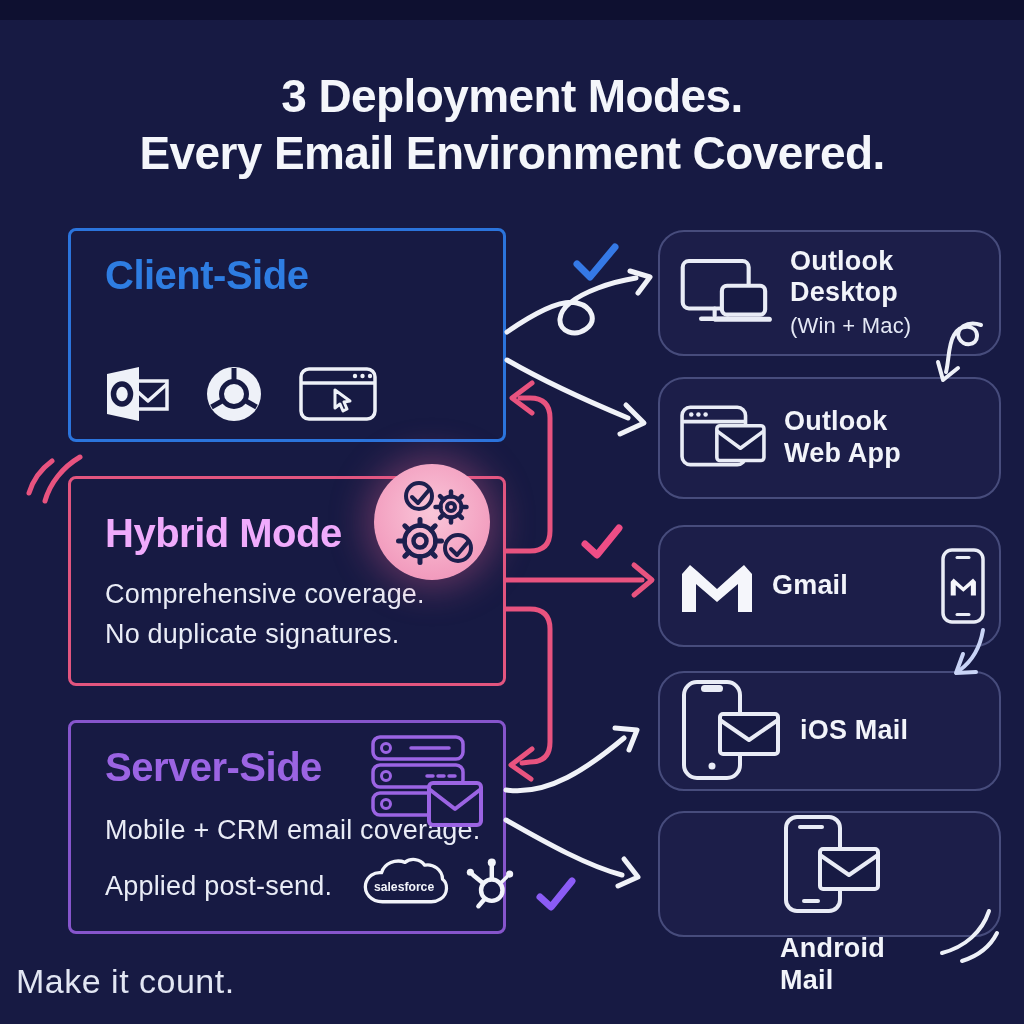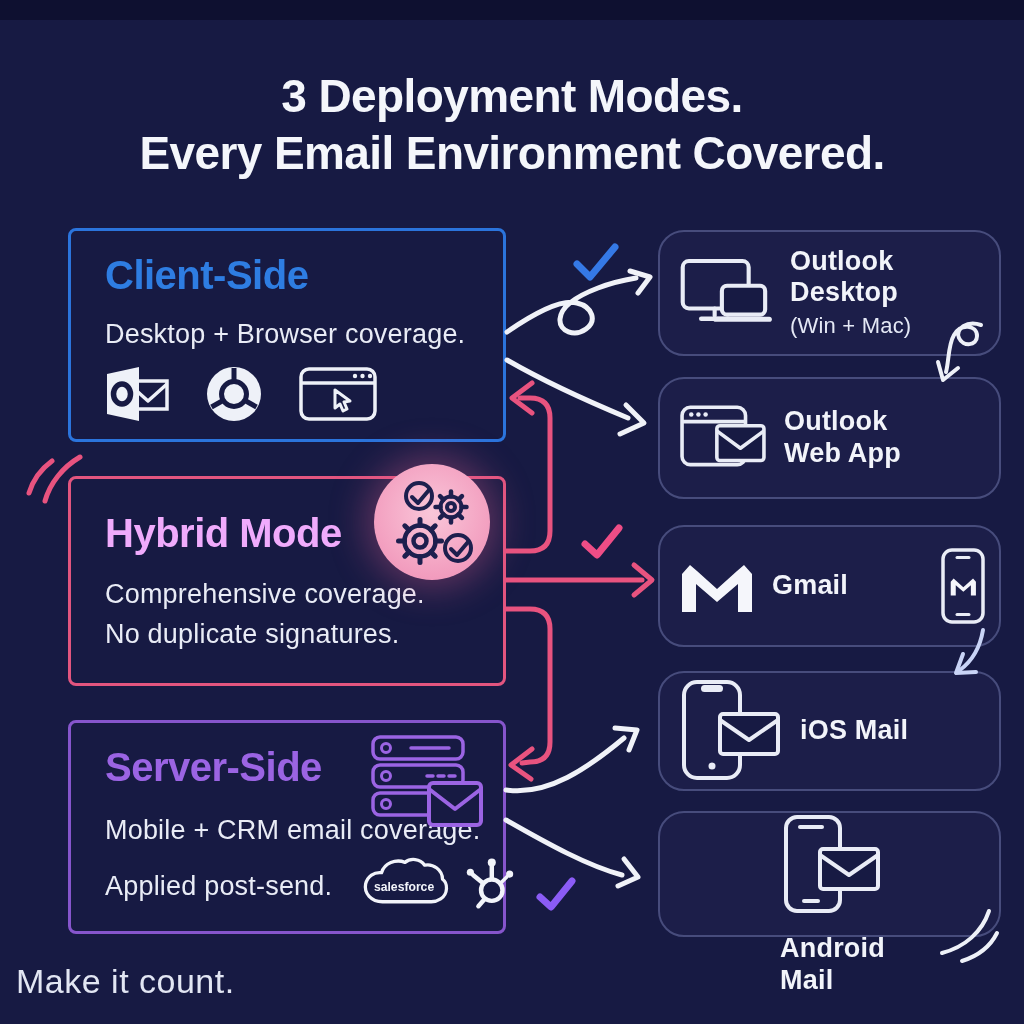"Desktop + Browser coverage." div.mode-line { html: <div>Desktop + Browser coverage.</div> -> none }
